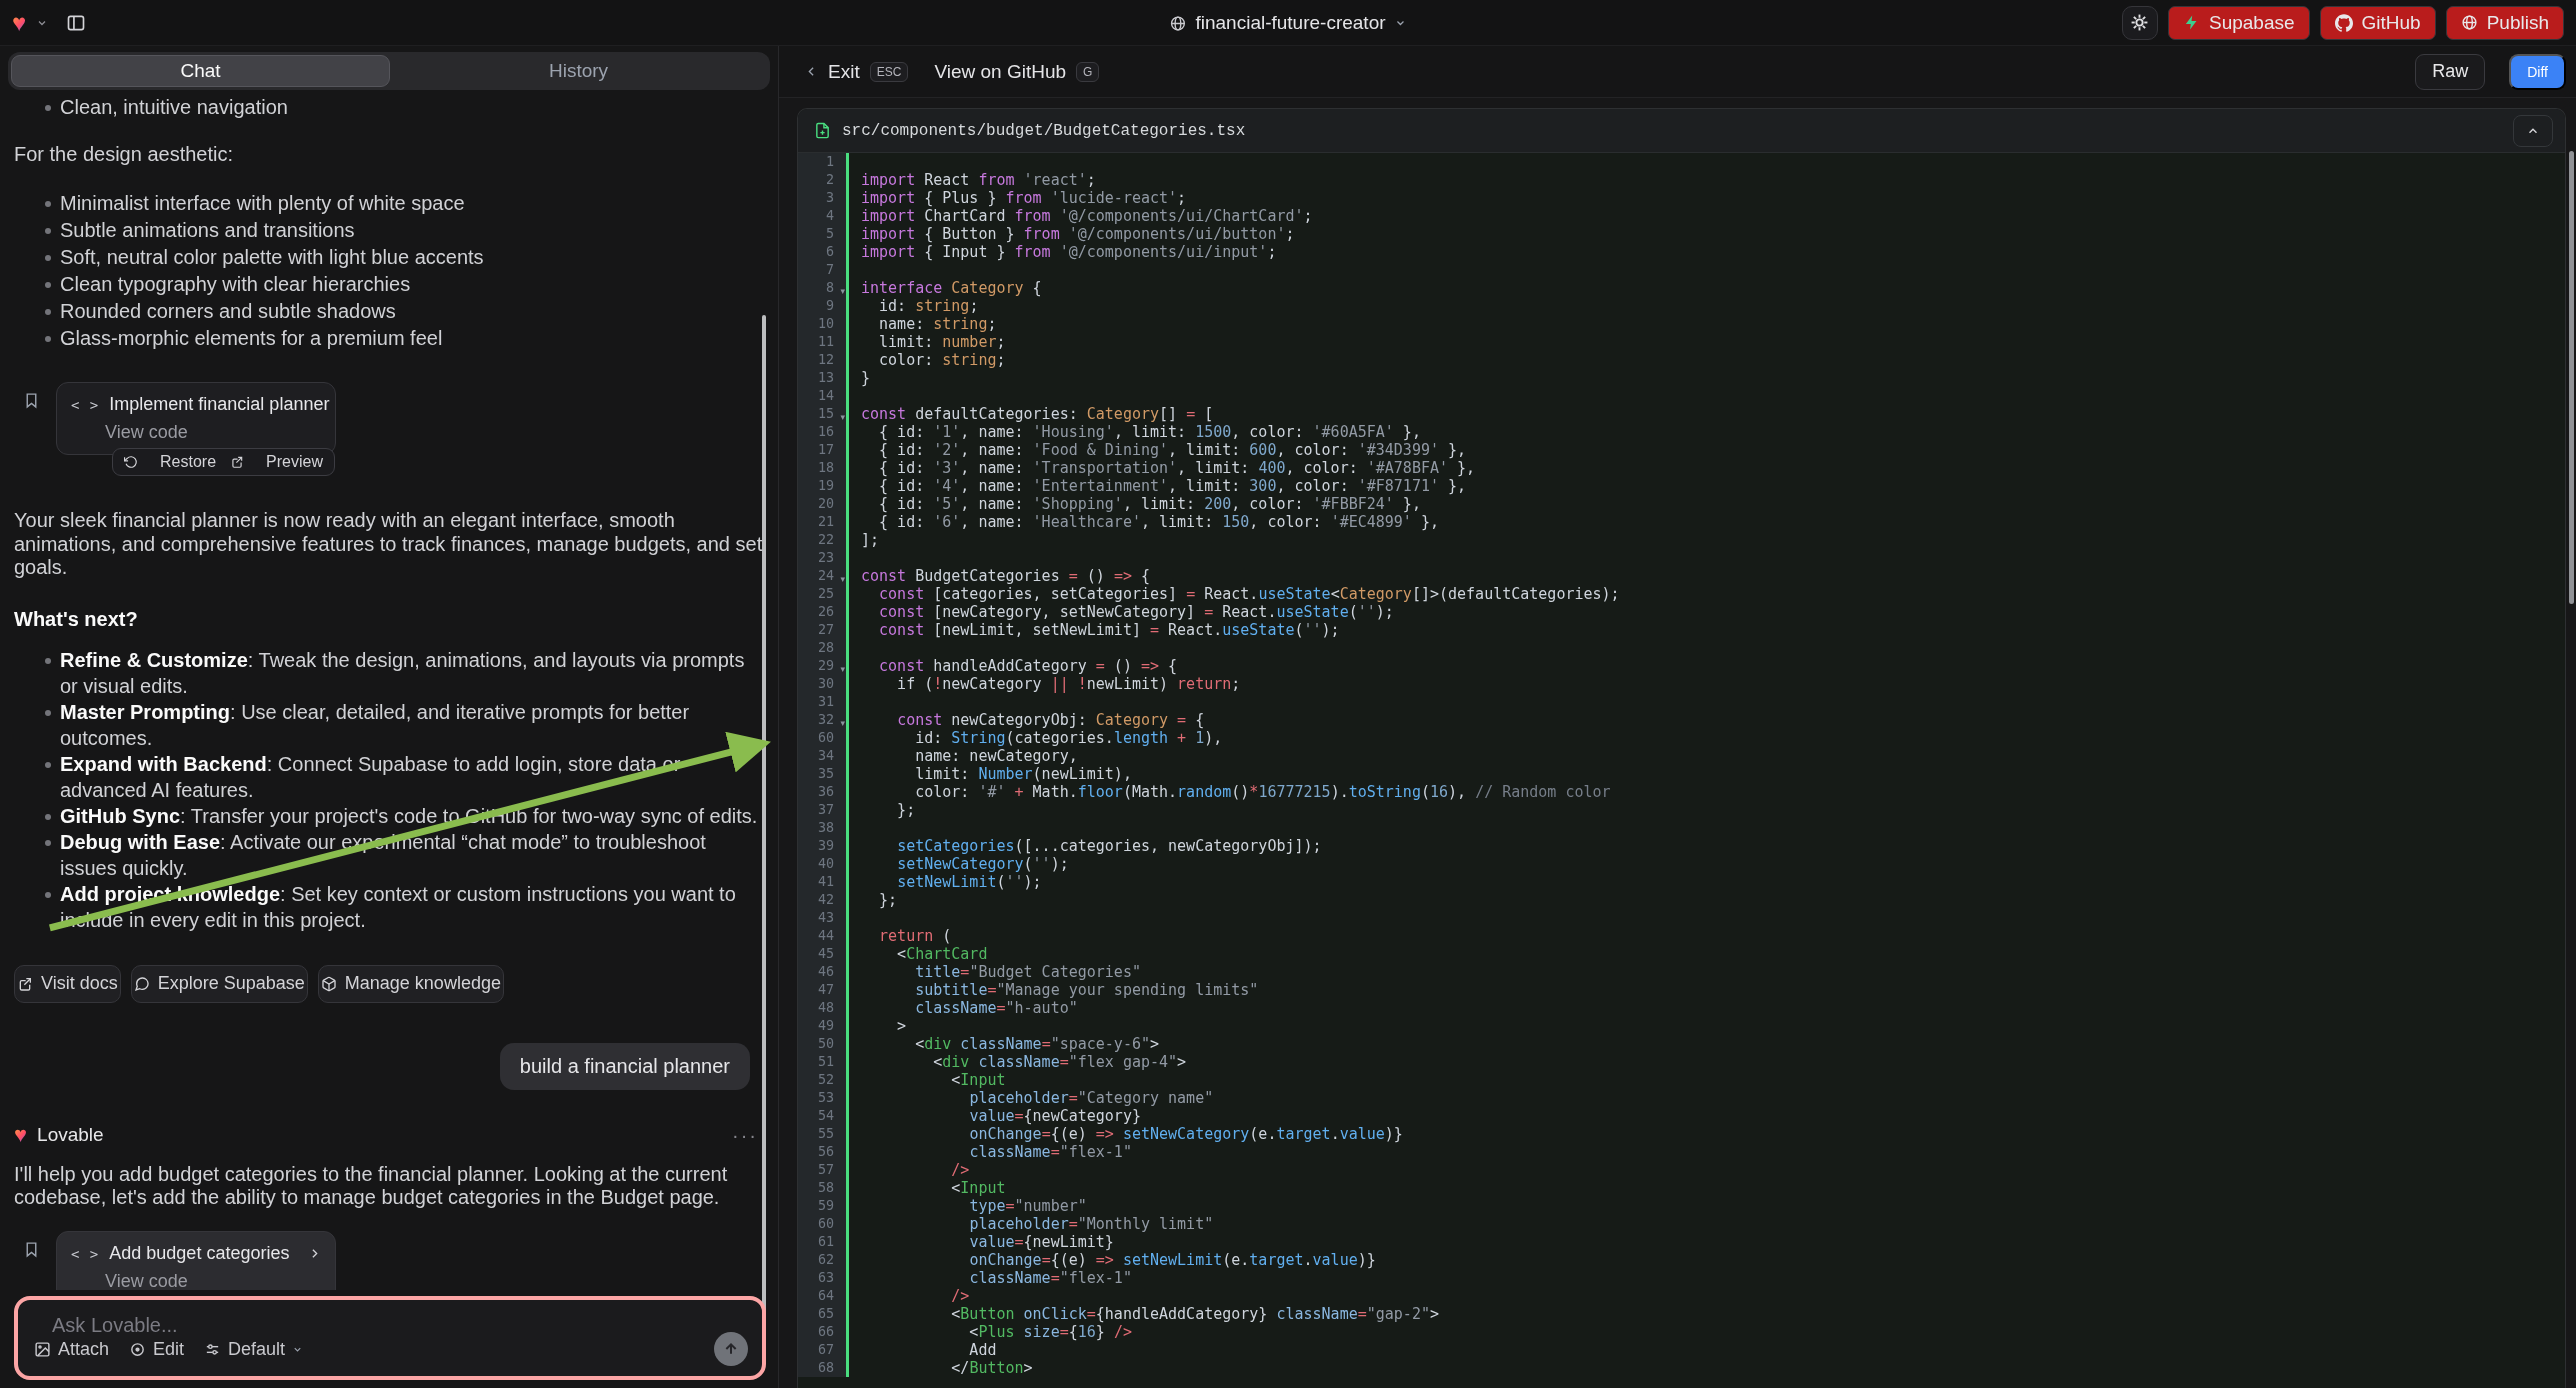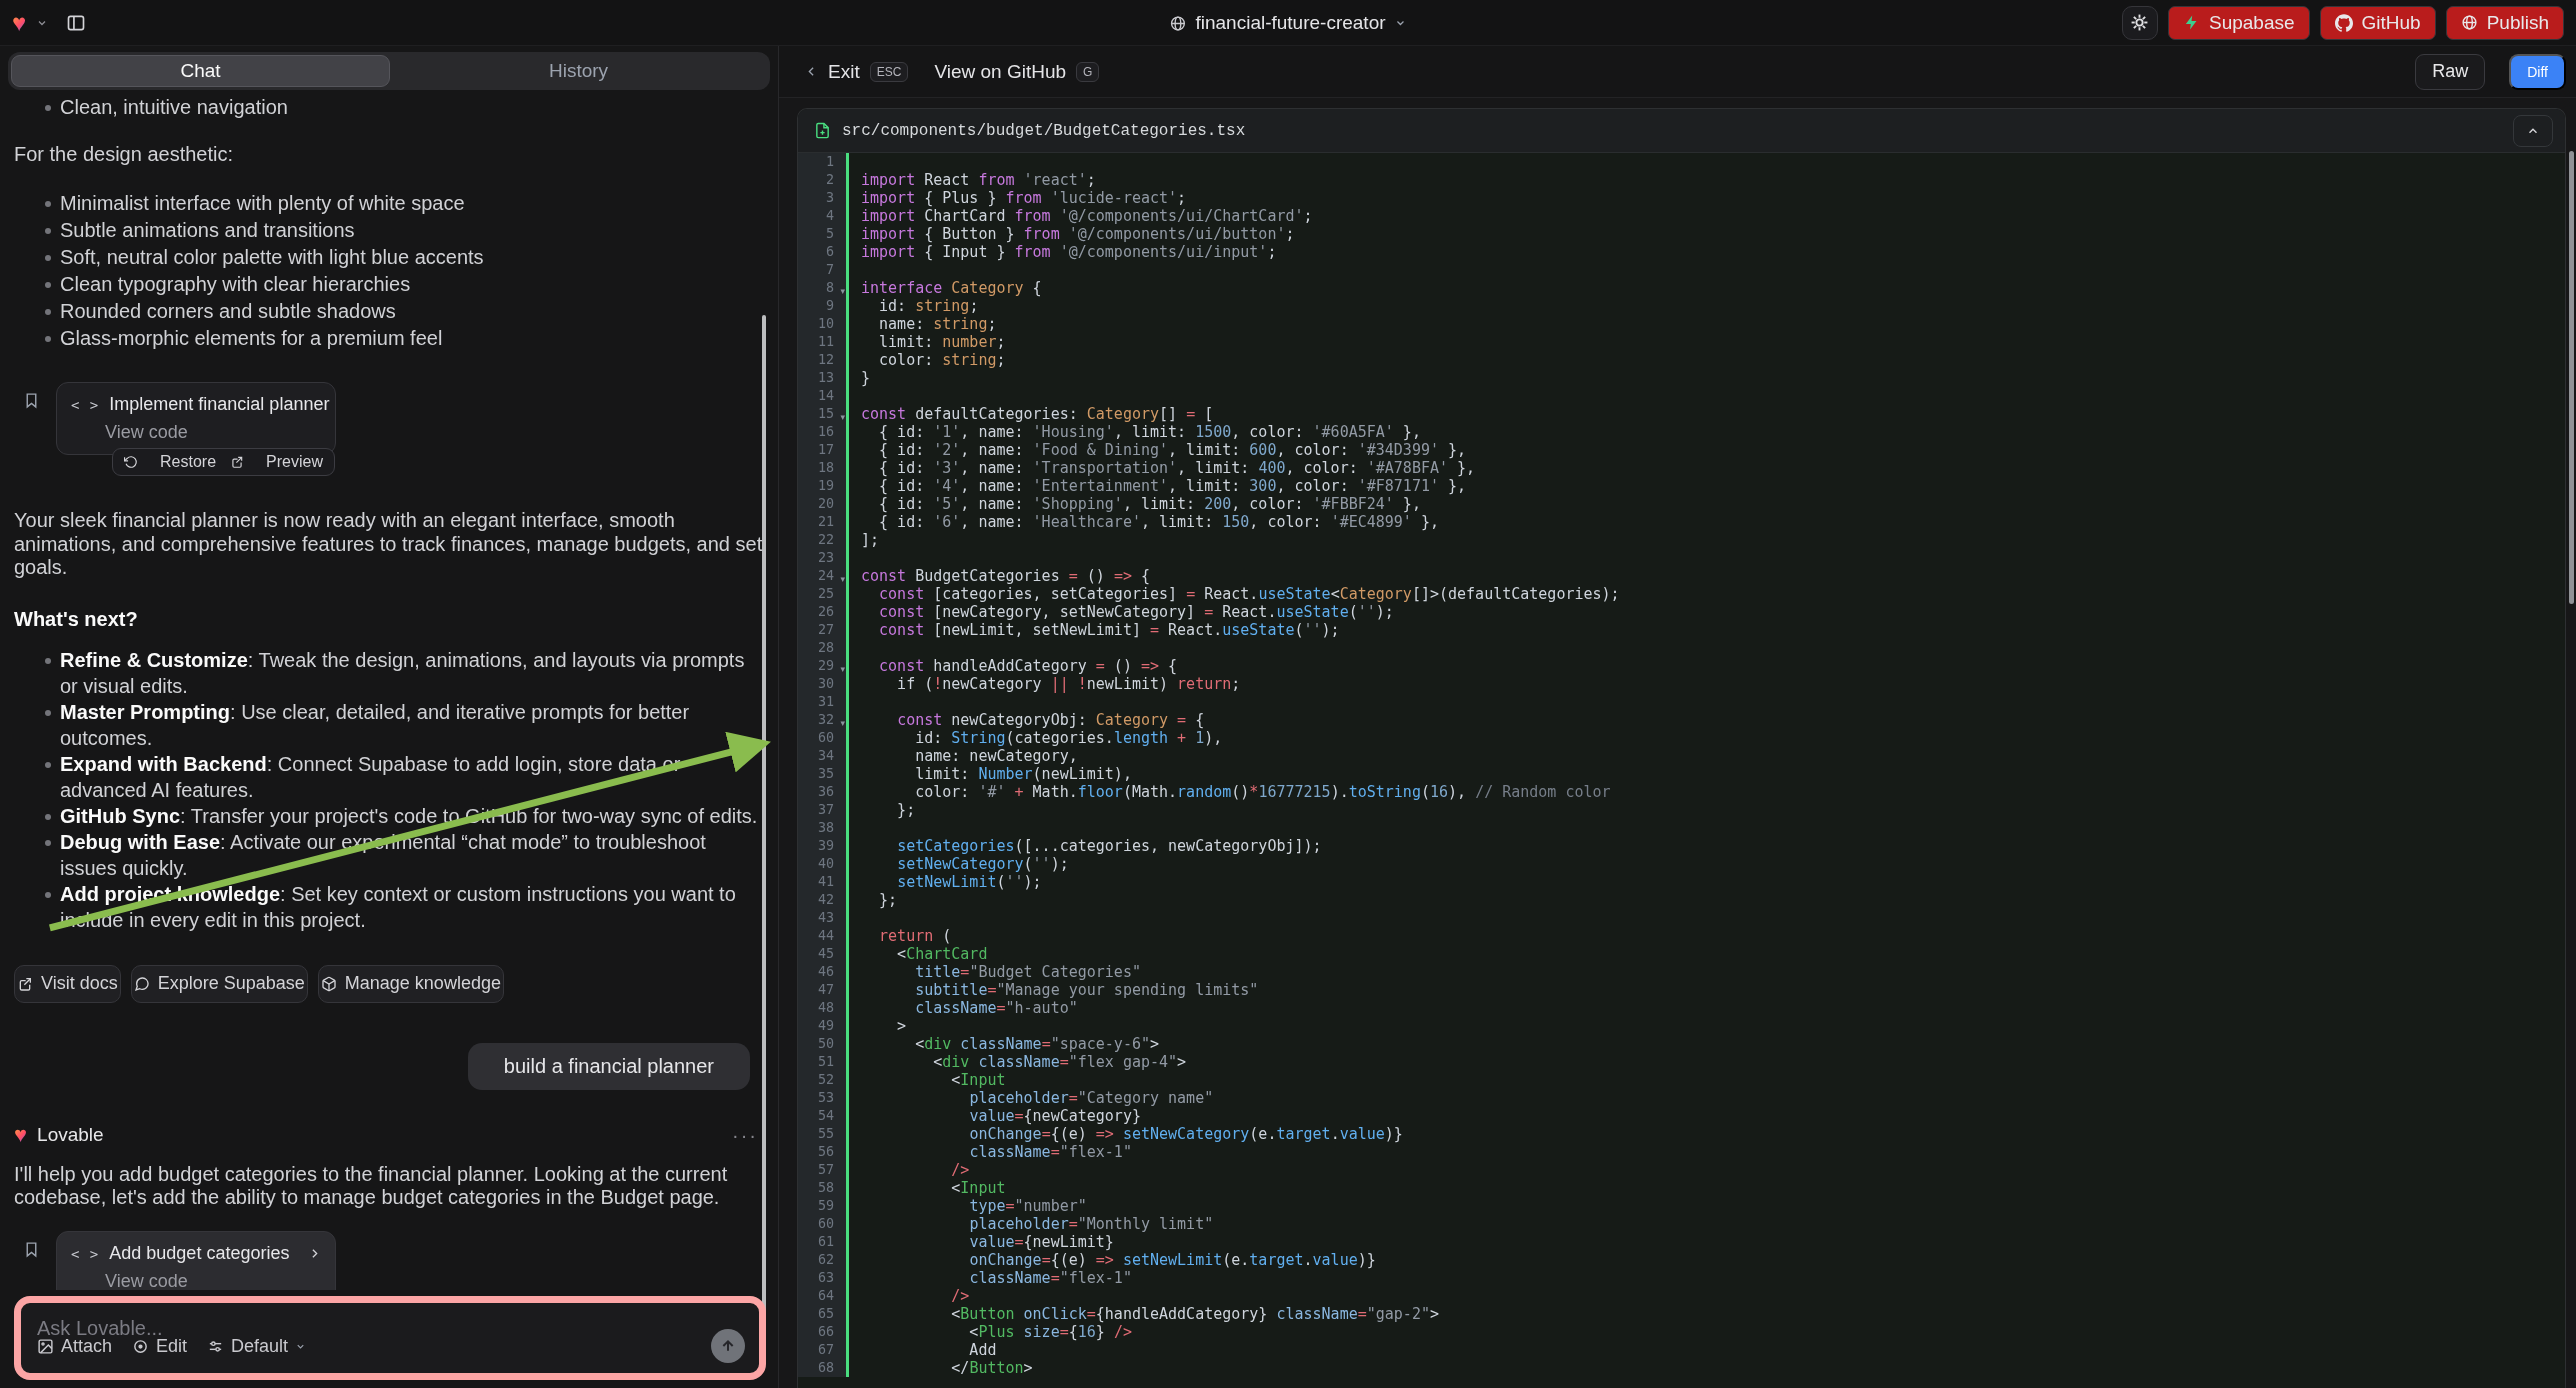"build a financial planner" .bubble { padding: 12px 36px -> 12px 20px }
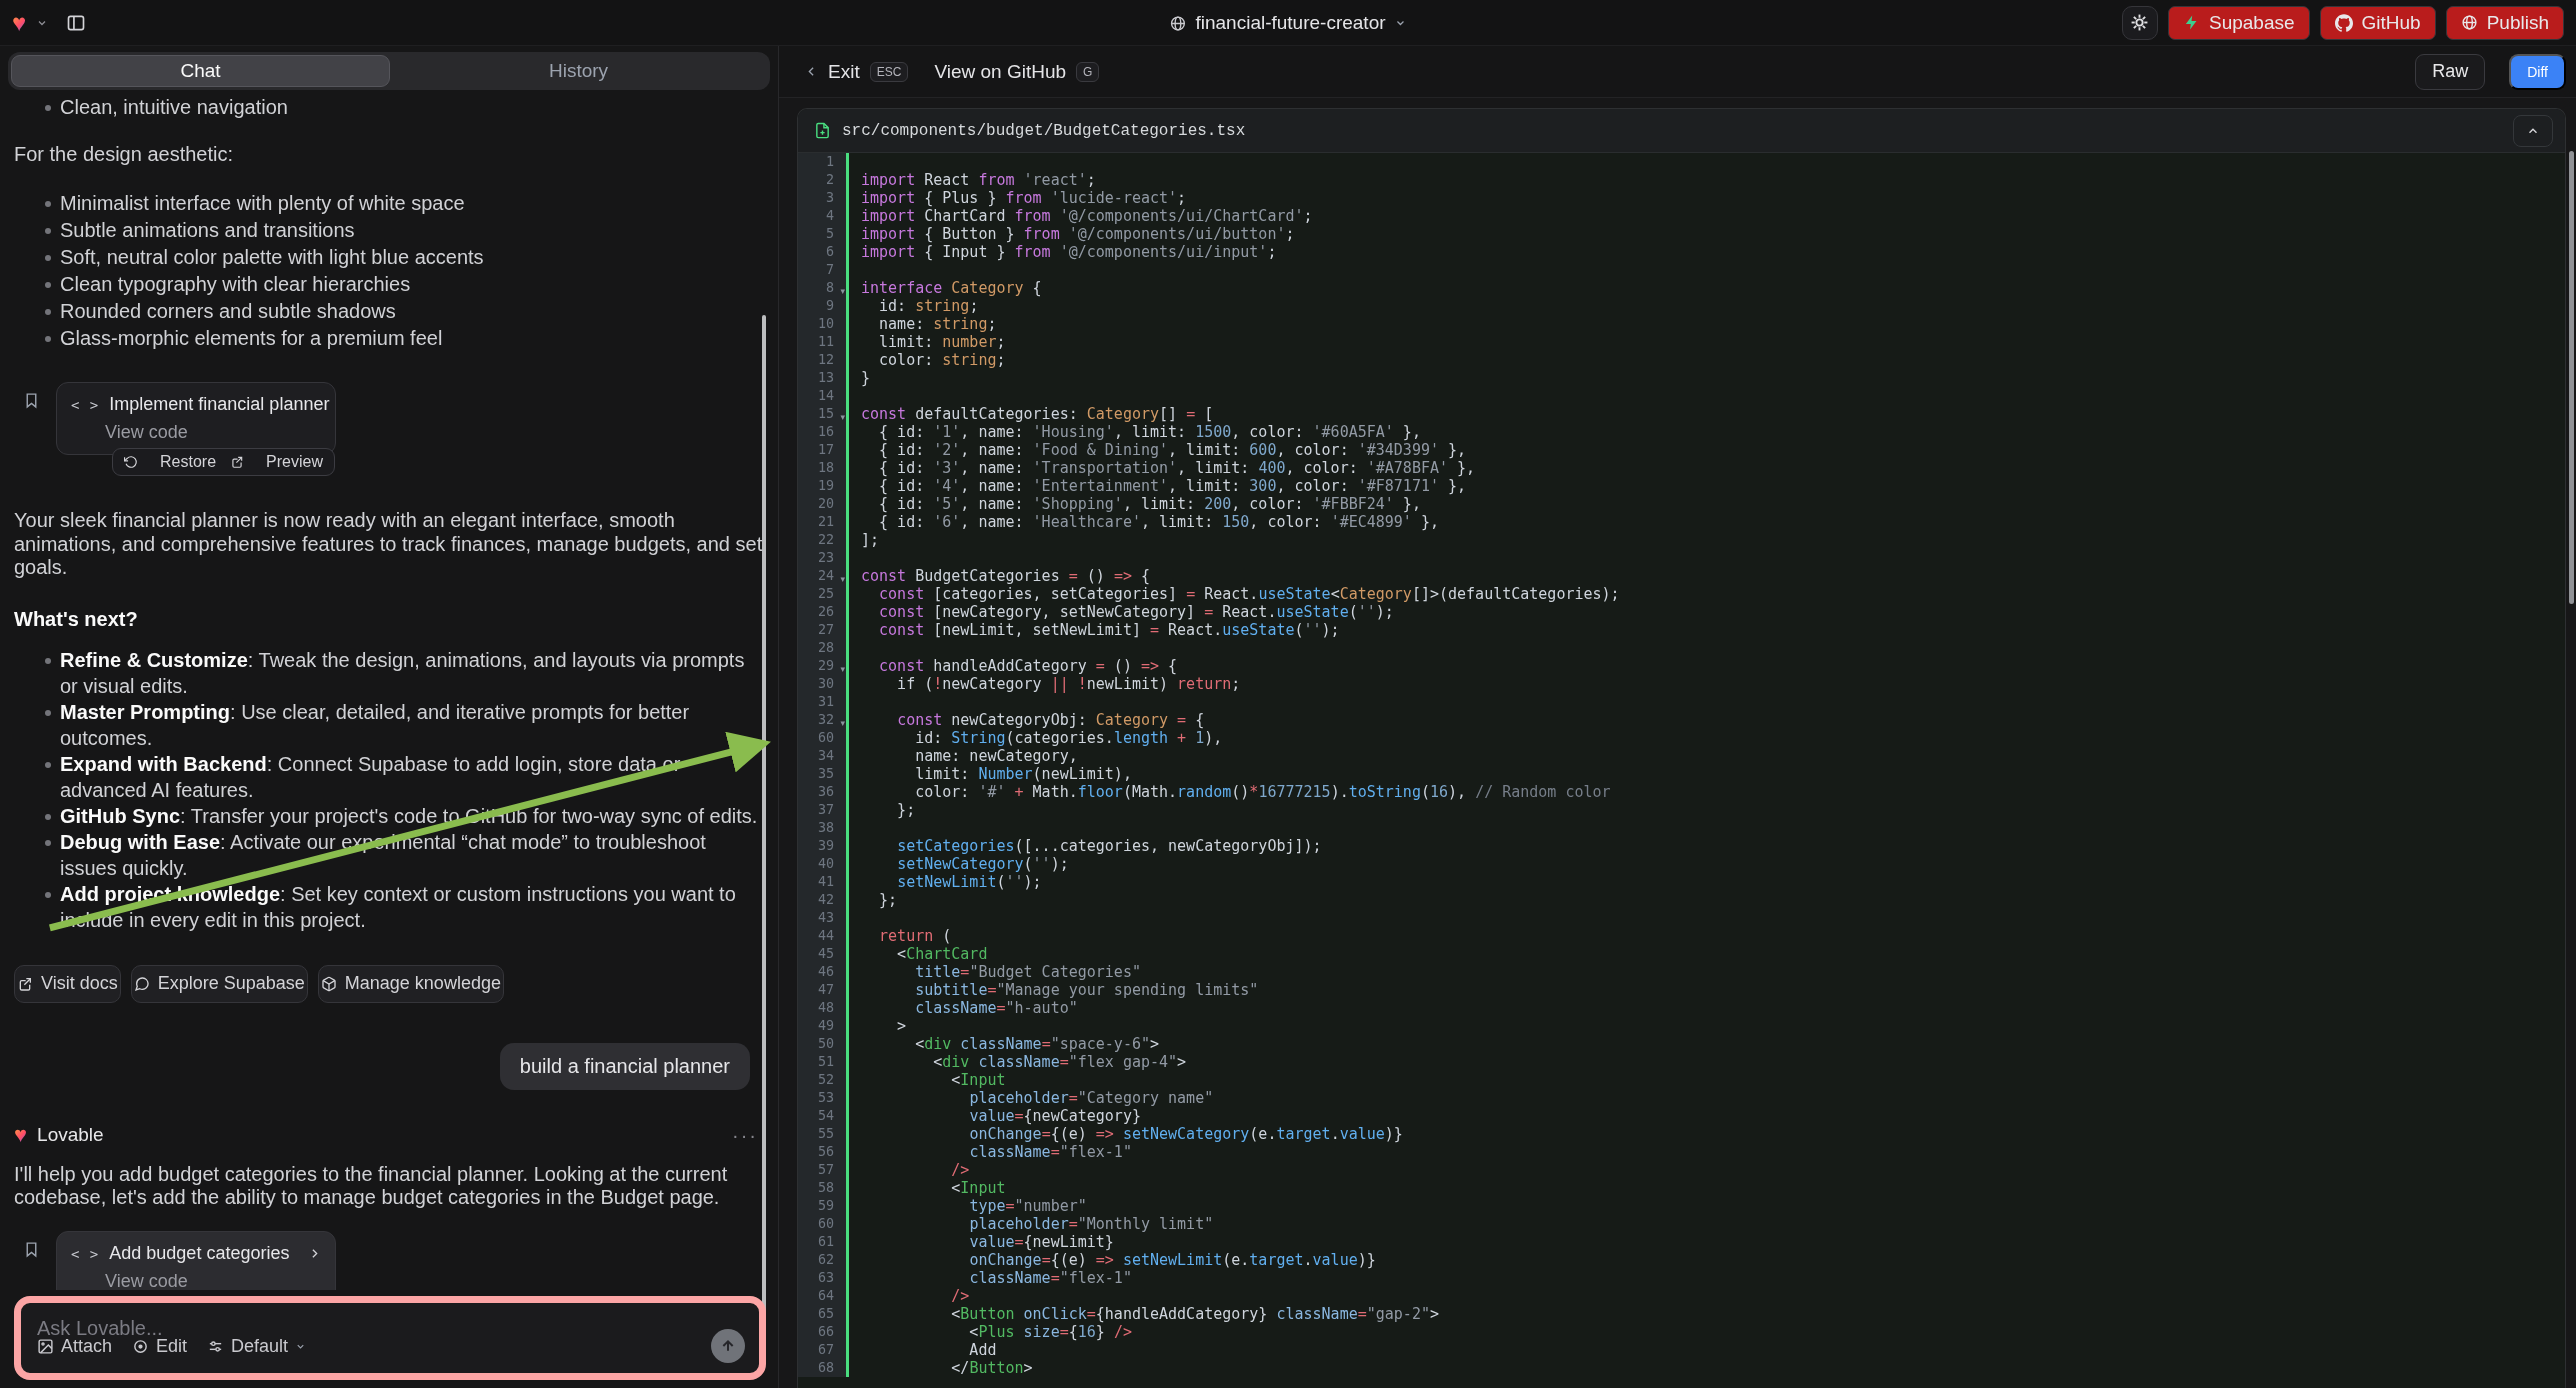"Ask Lovable..." .composer { border: 7px solid #fca5a5 -> 4px solid #fca5a5; padding: 14px 16px -> 14px 34px }
